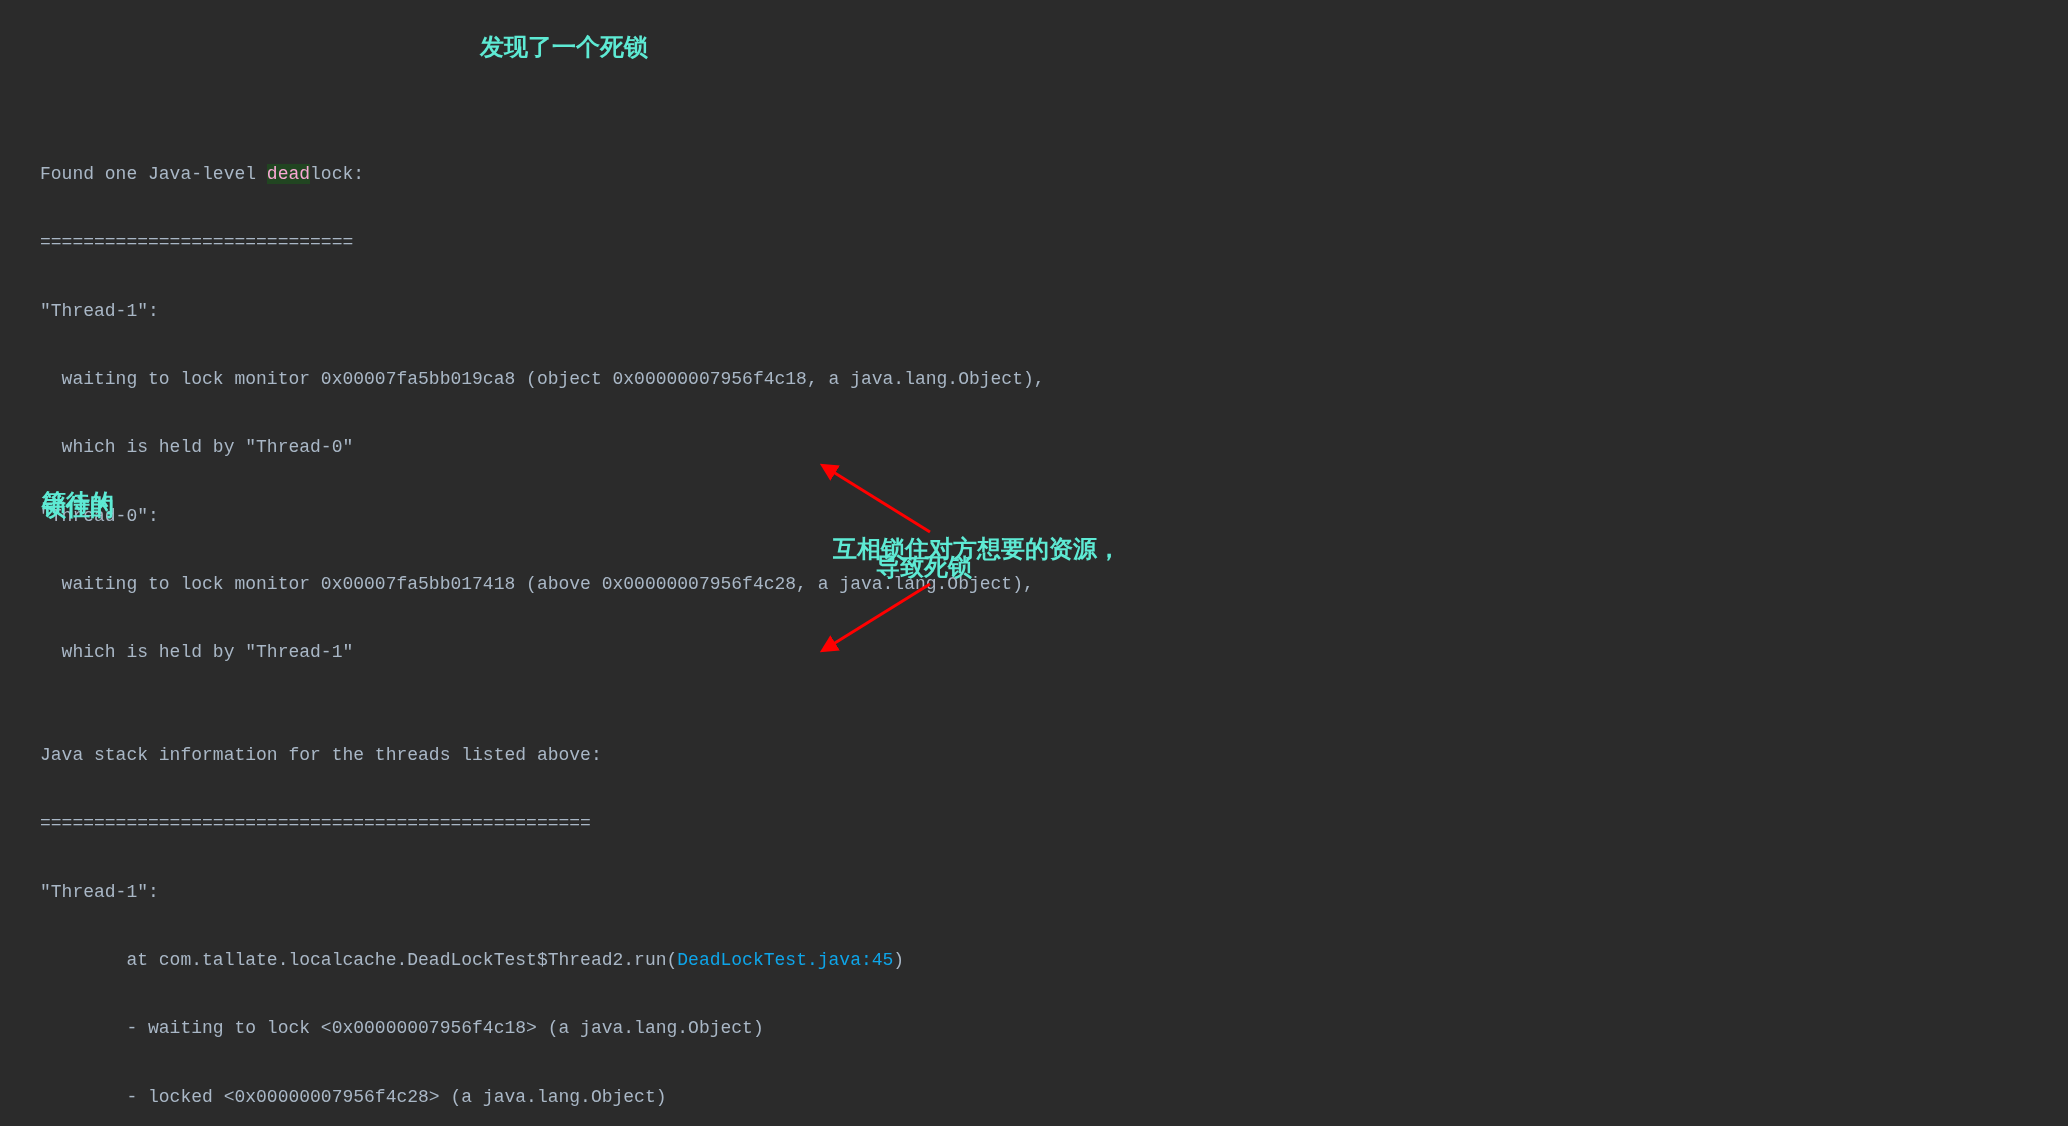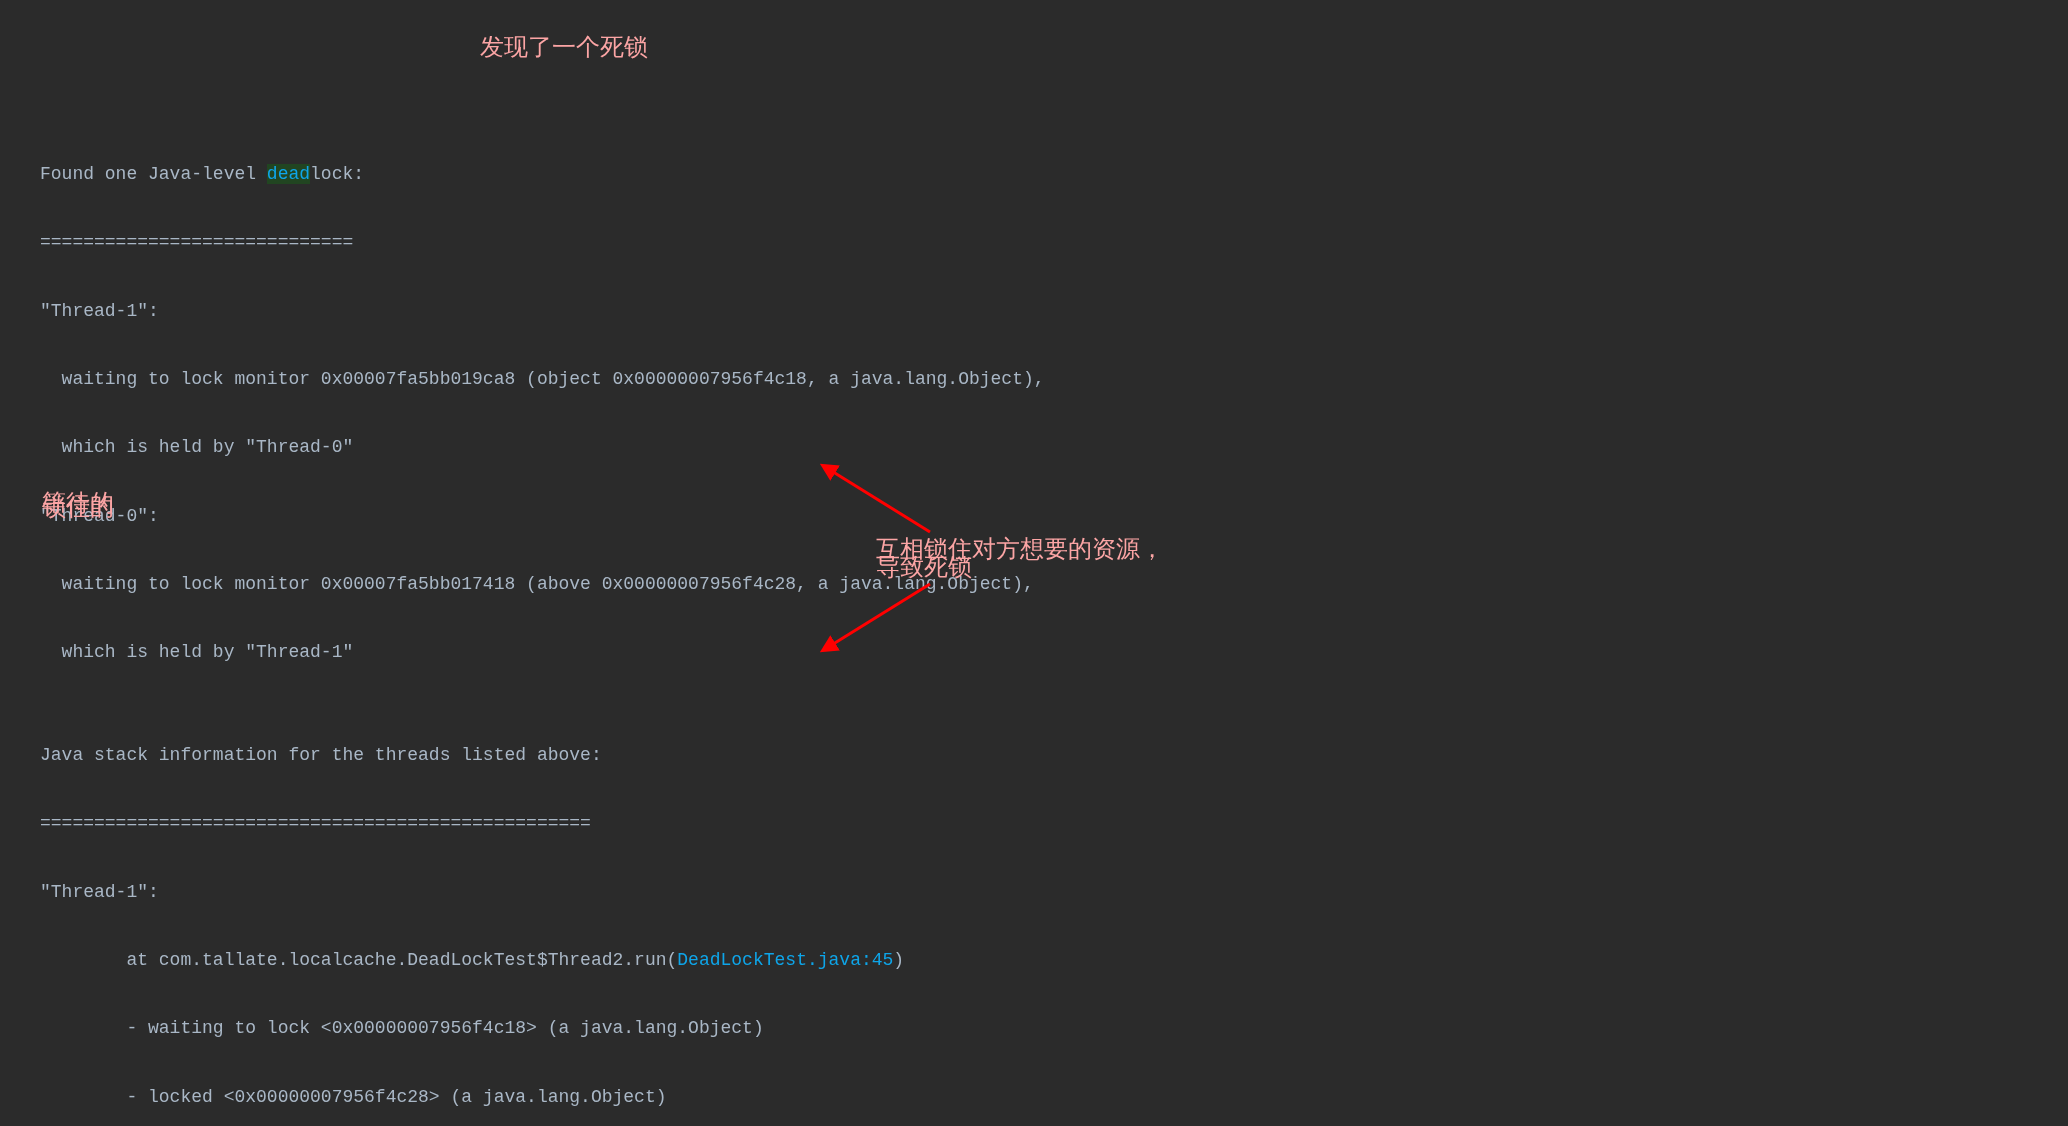"发现了一个死锁" .annotation { color: #fca5a5 -> #5eead4; font-weight: normal -> bold }
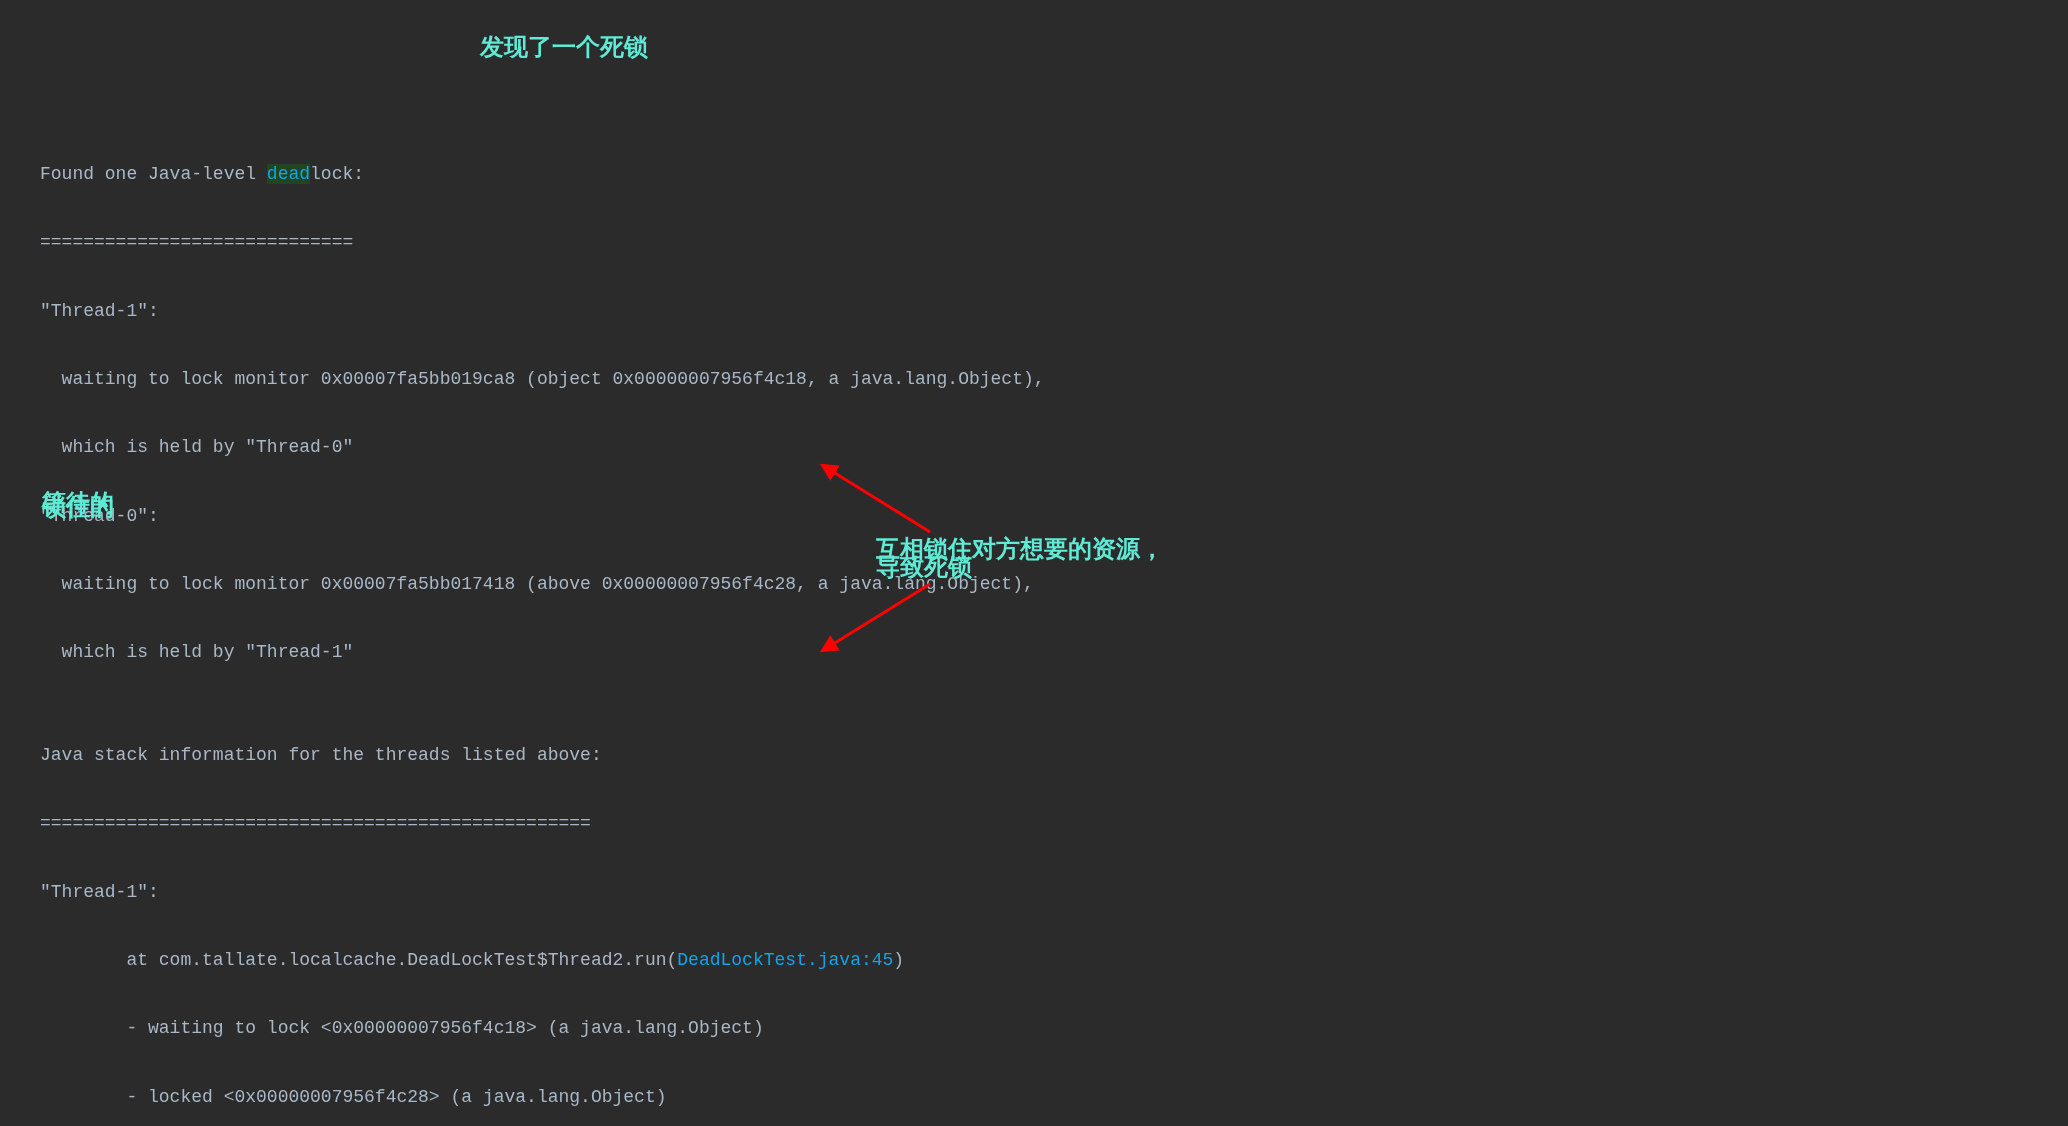"dead" .highlight-green { color: #0ea5e9 -> #f9a8d4 }
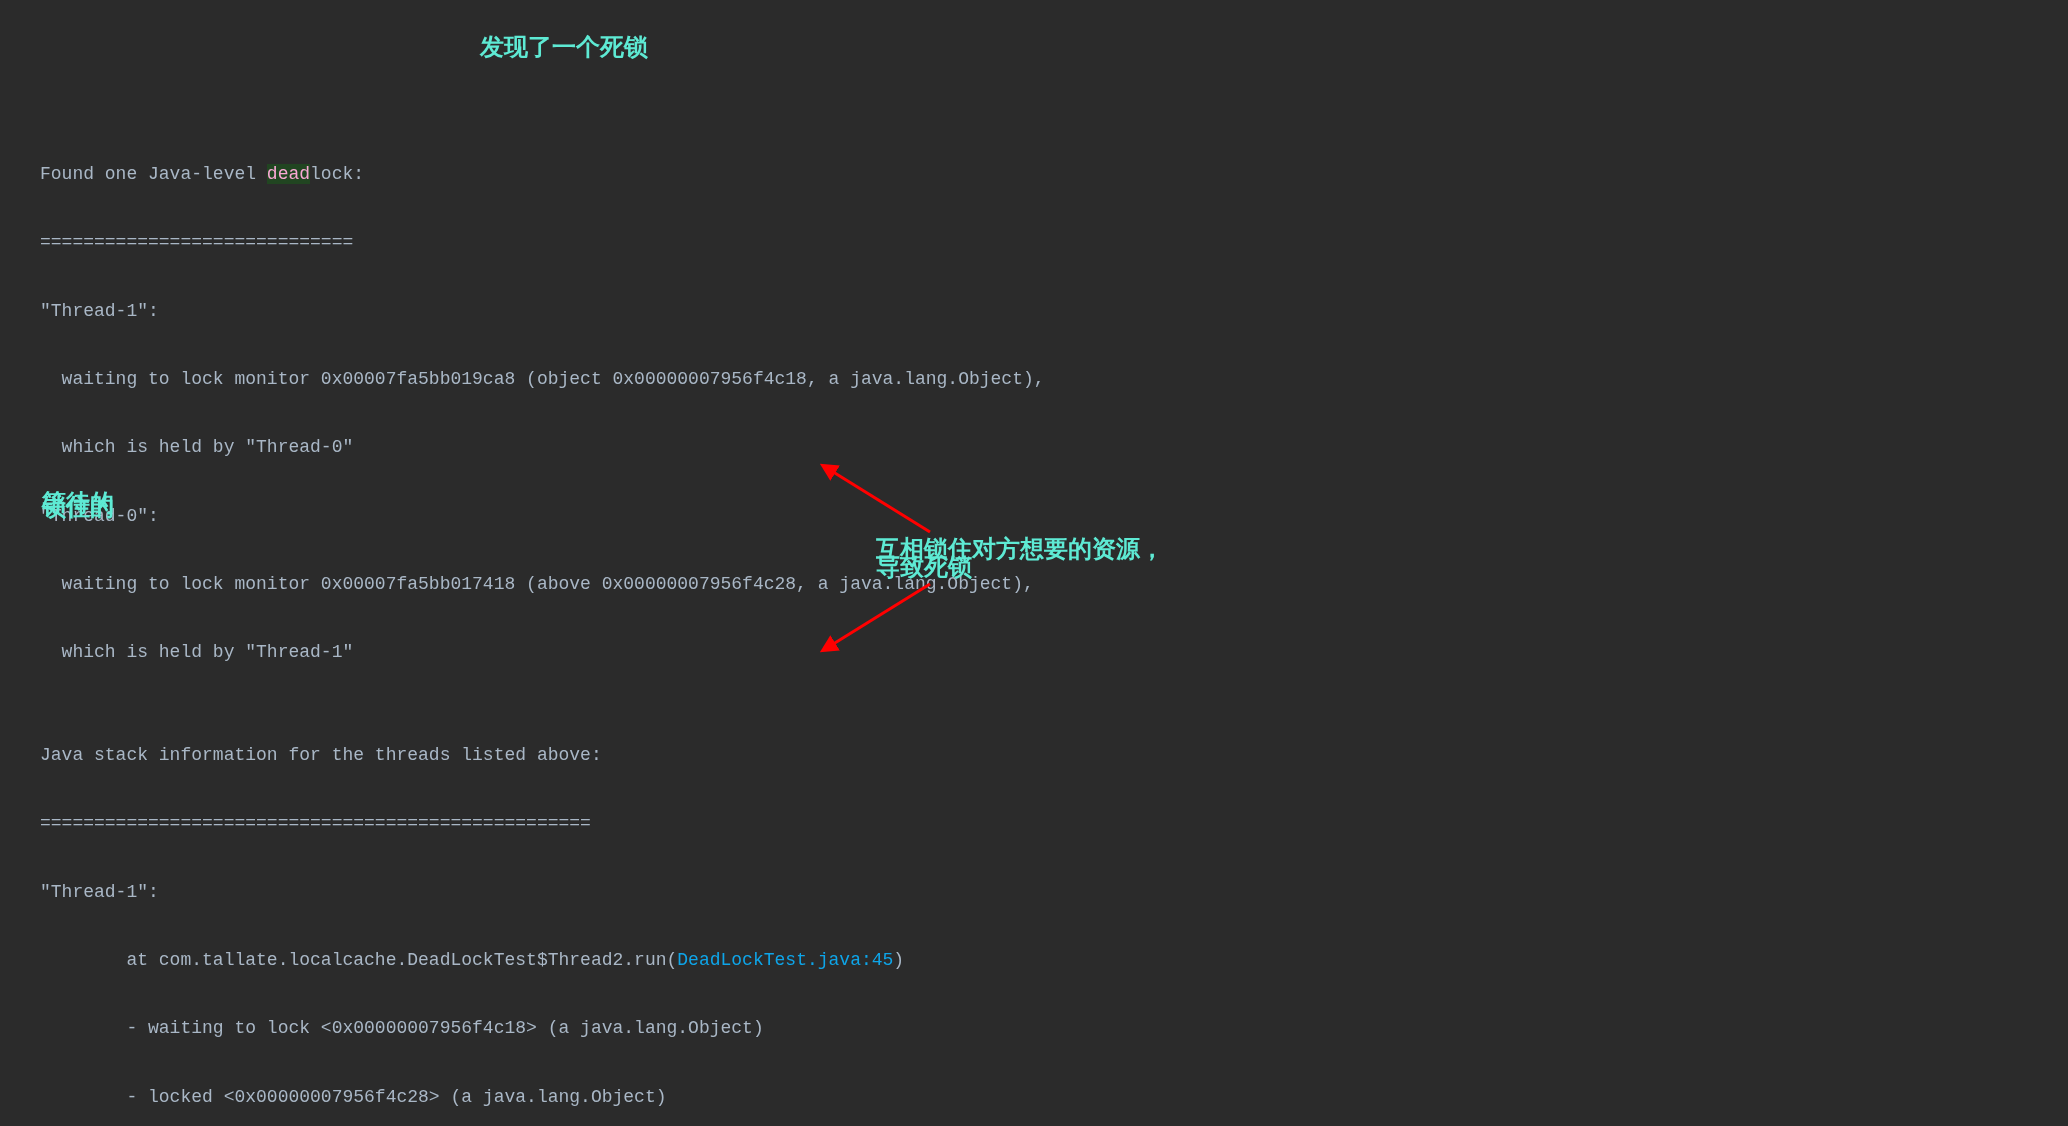"互相锁住对方想要的资源，" div.annotation { left: 876px -> 833px }
